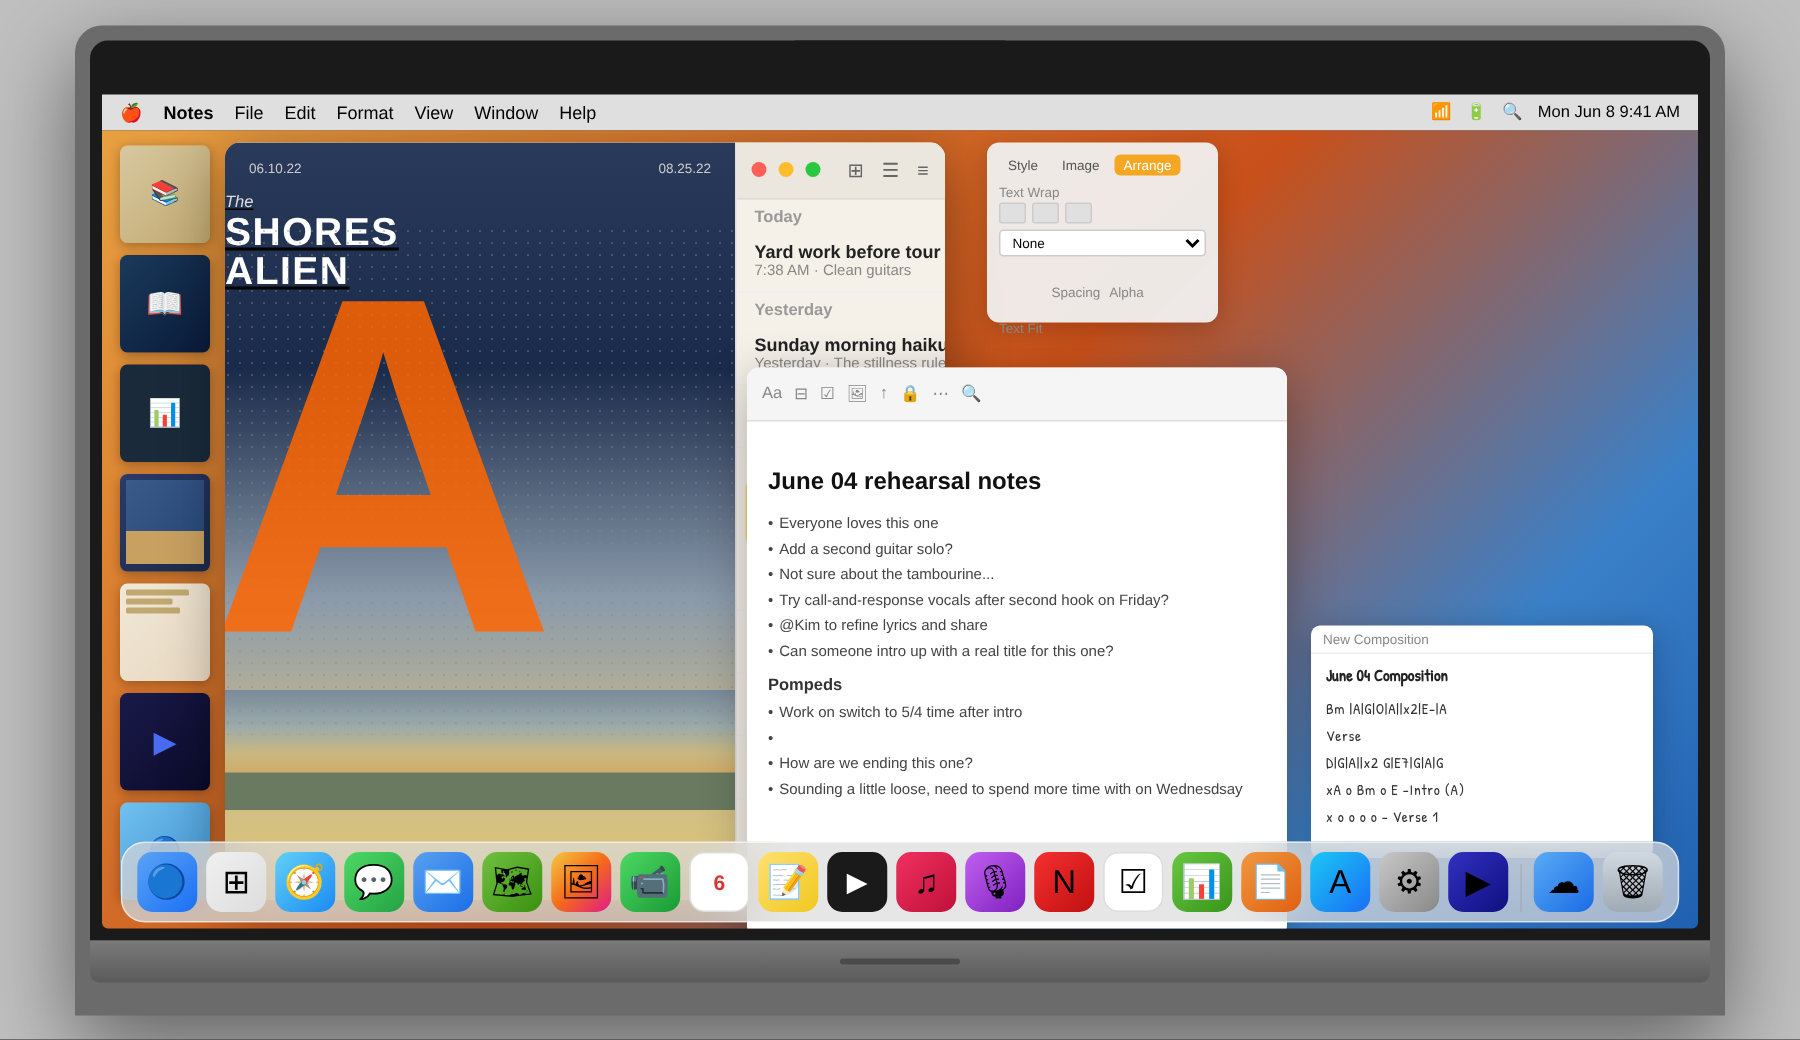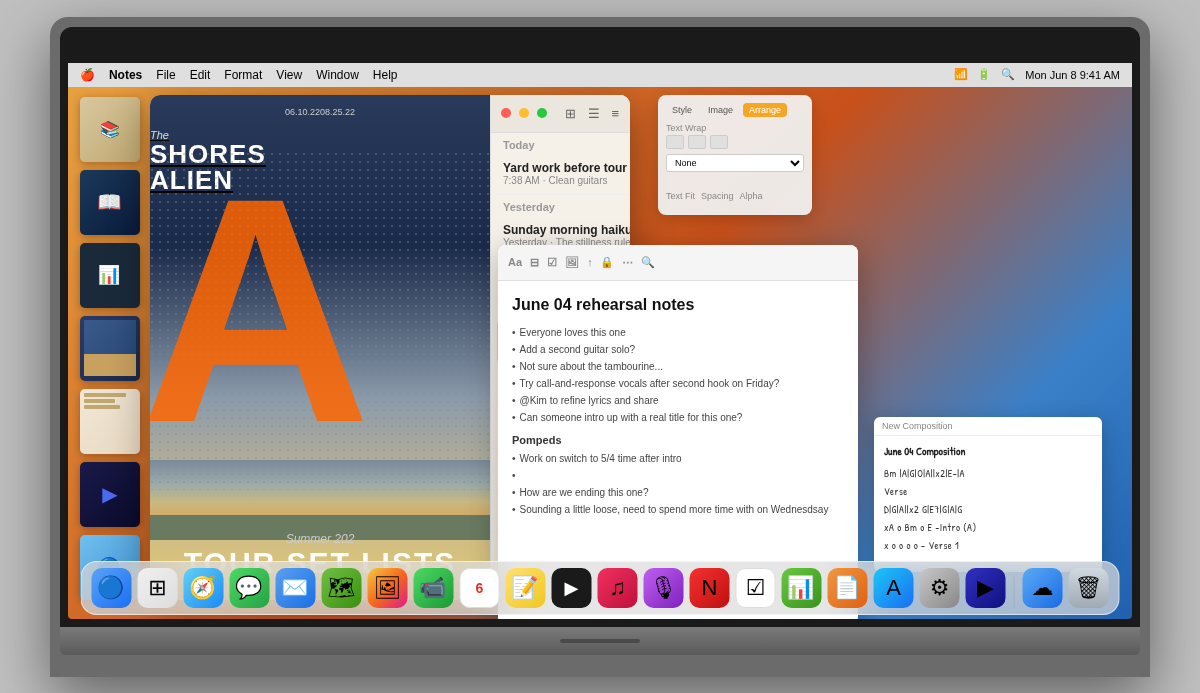"06.10.22" .tour-poster-header { justify-content: center -> space-between }
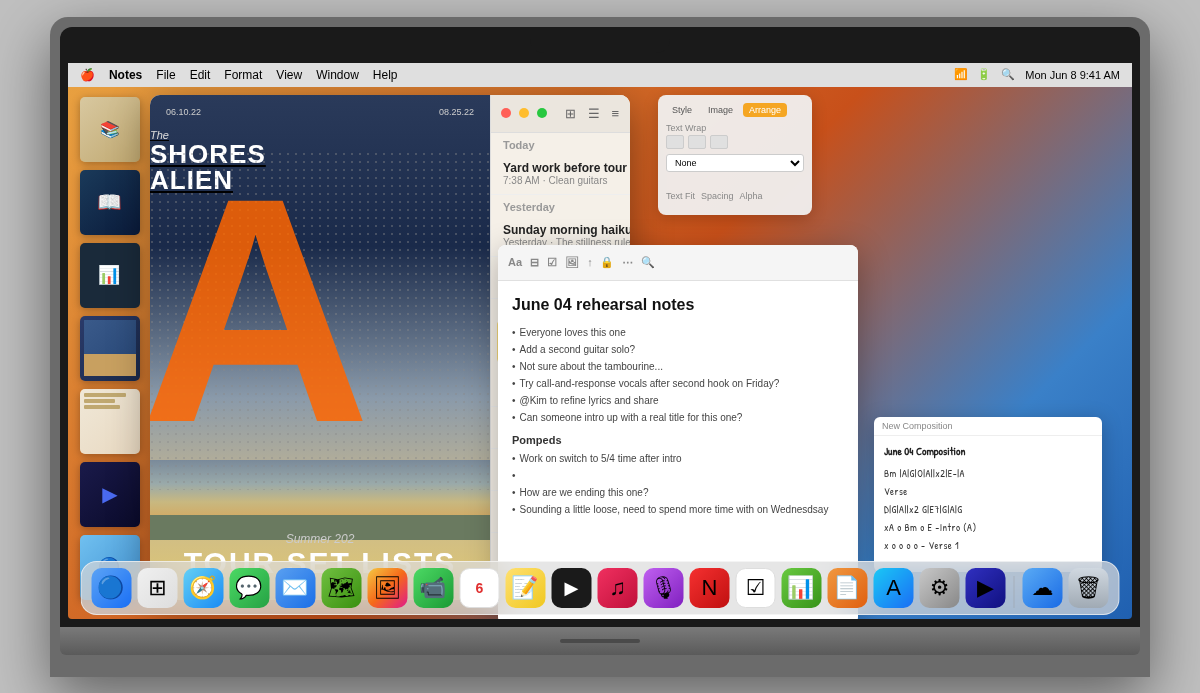"Text Fit" div { margin-top: none -> 24px }
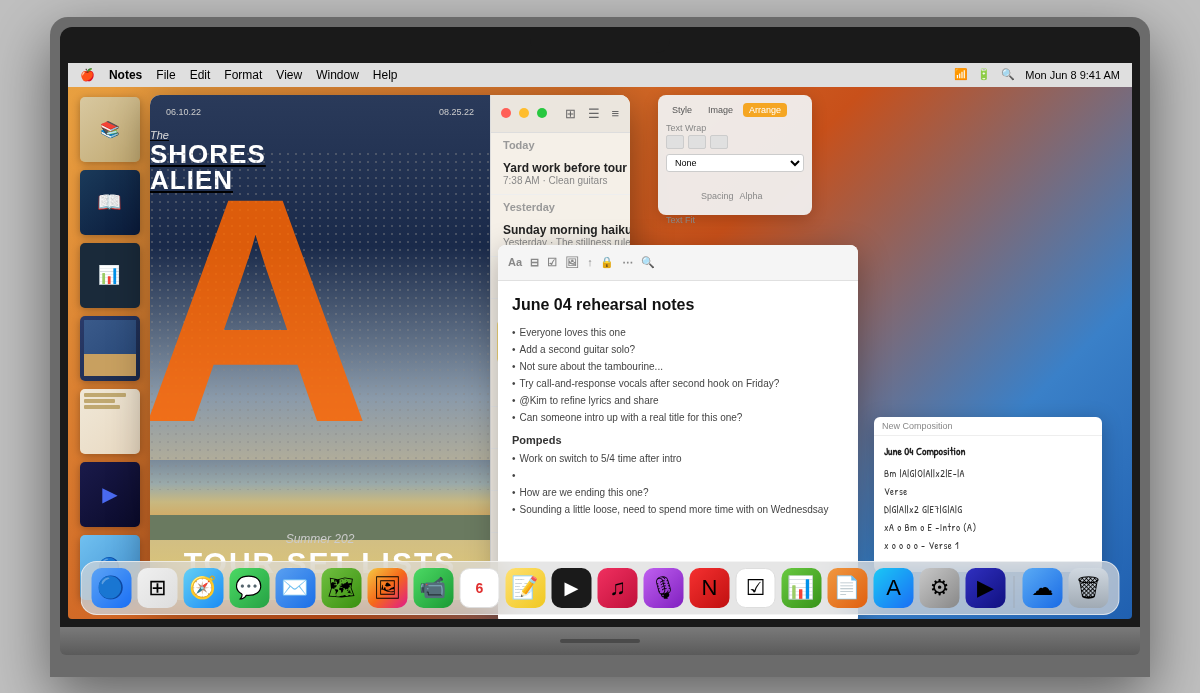"Aa" .note-detail-toolbar { font-weight: bold -> none }
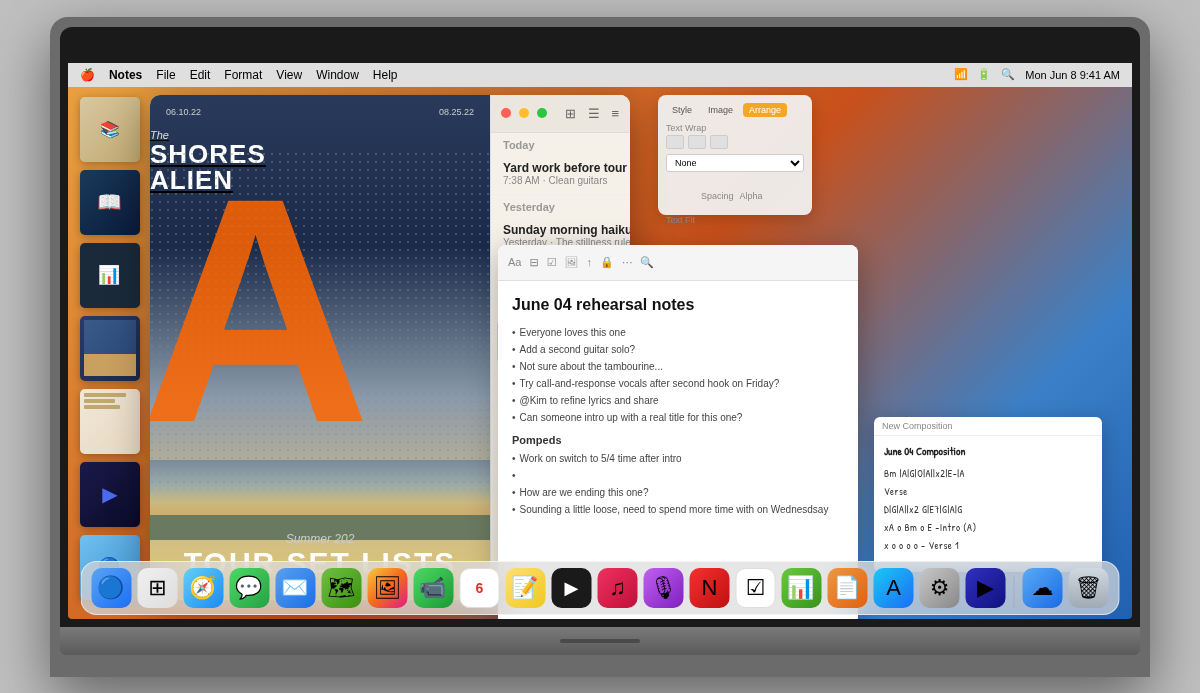"June 04 rehearsal notes" .note-detail-title { margin-top: none -> 17px }
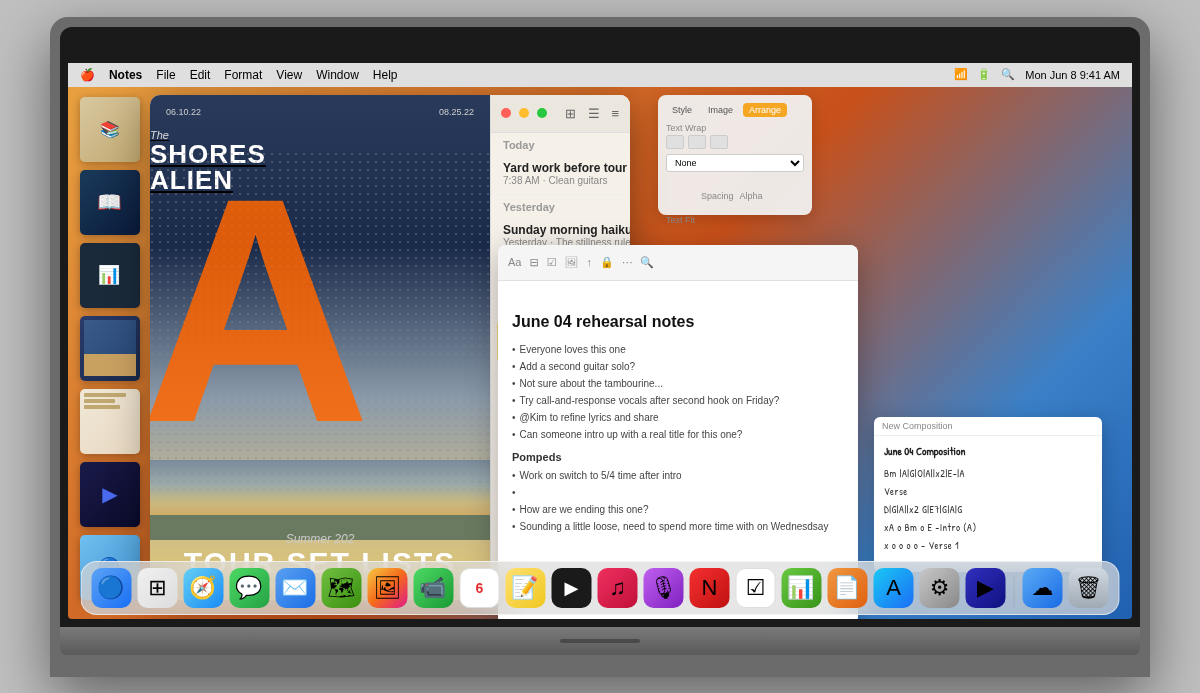"Summer 202" div.tour-poster-bottom { html: <div> <div>Summer 202</div> <div>TOUR SET LISTS</div> </div> -> none }
